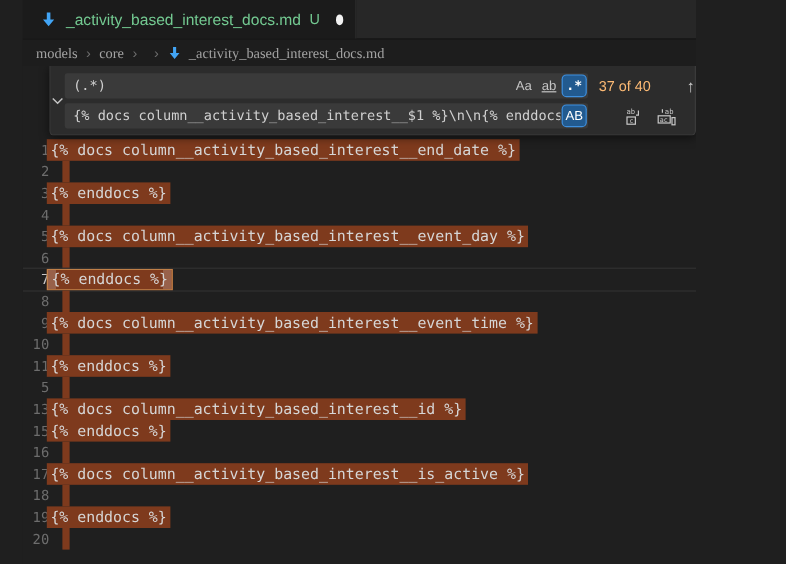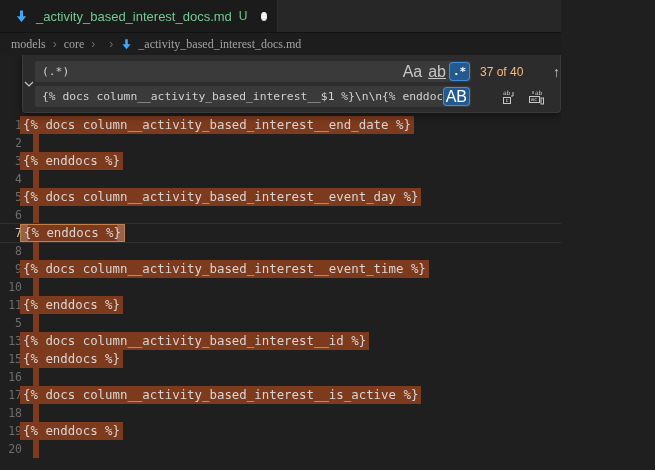"_activity_based_interest_docs.md" .window { padding-left: none -> 19px }
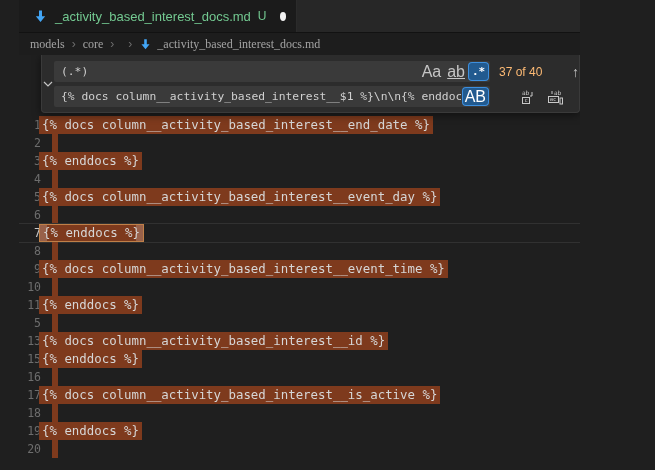"Aa" .opt { font-size: 16px -> 11px }
